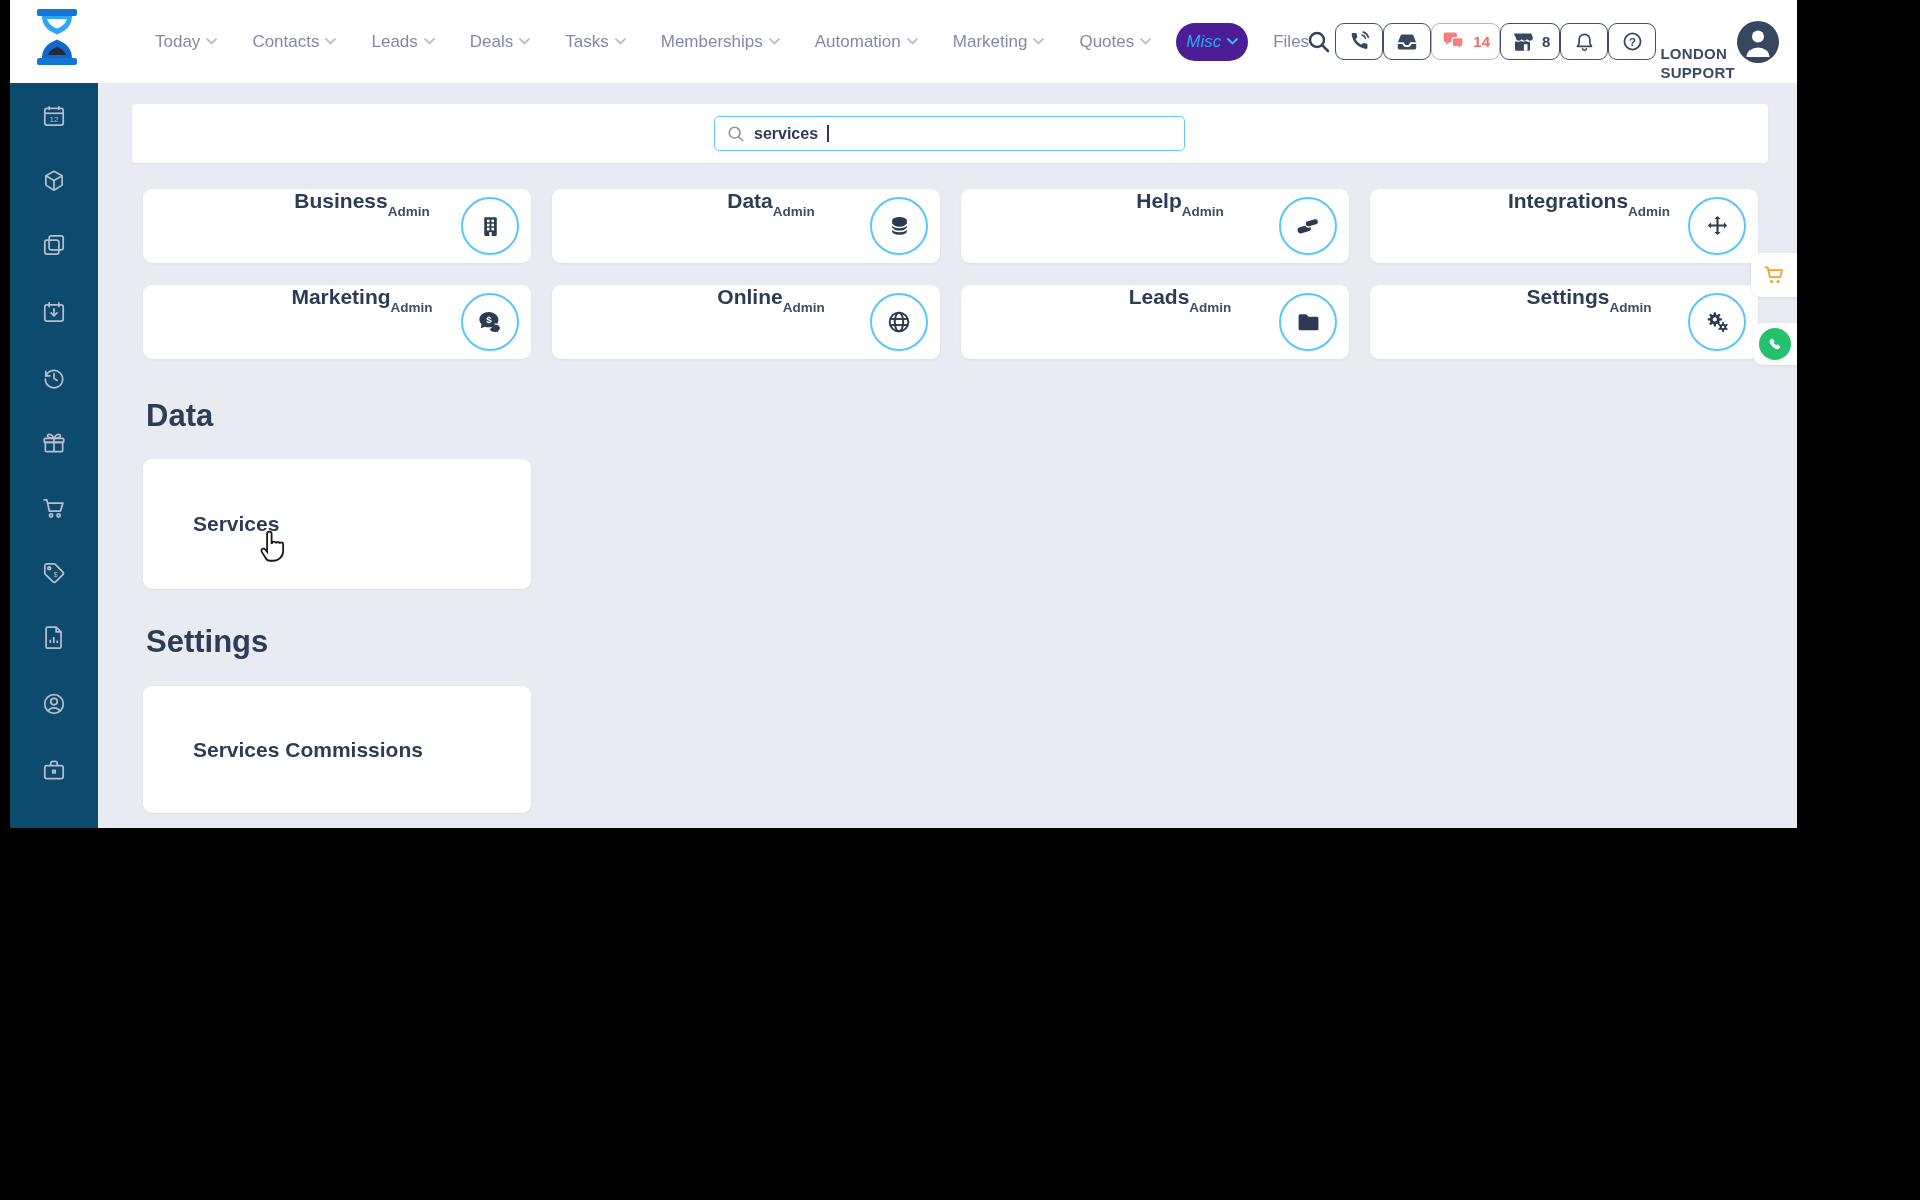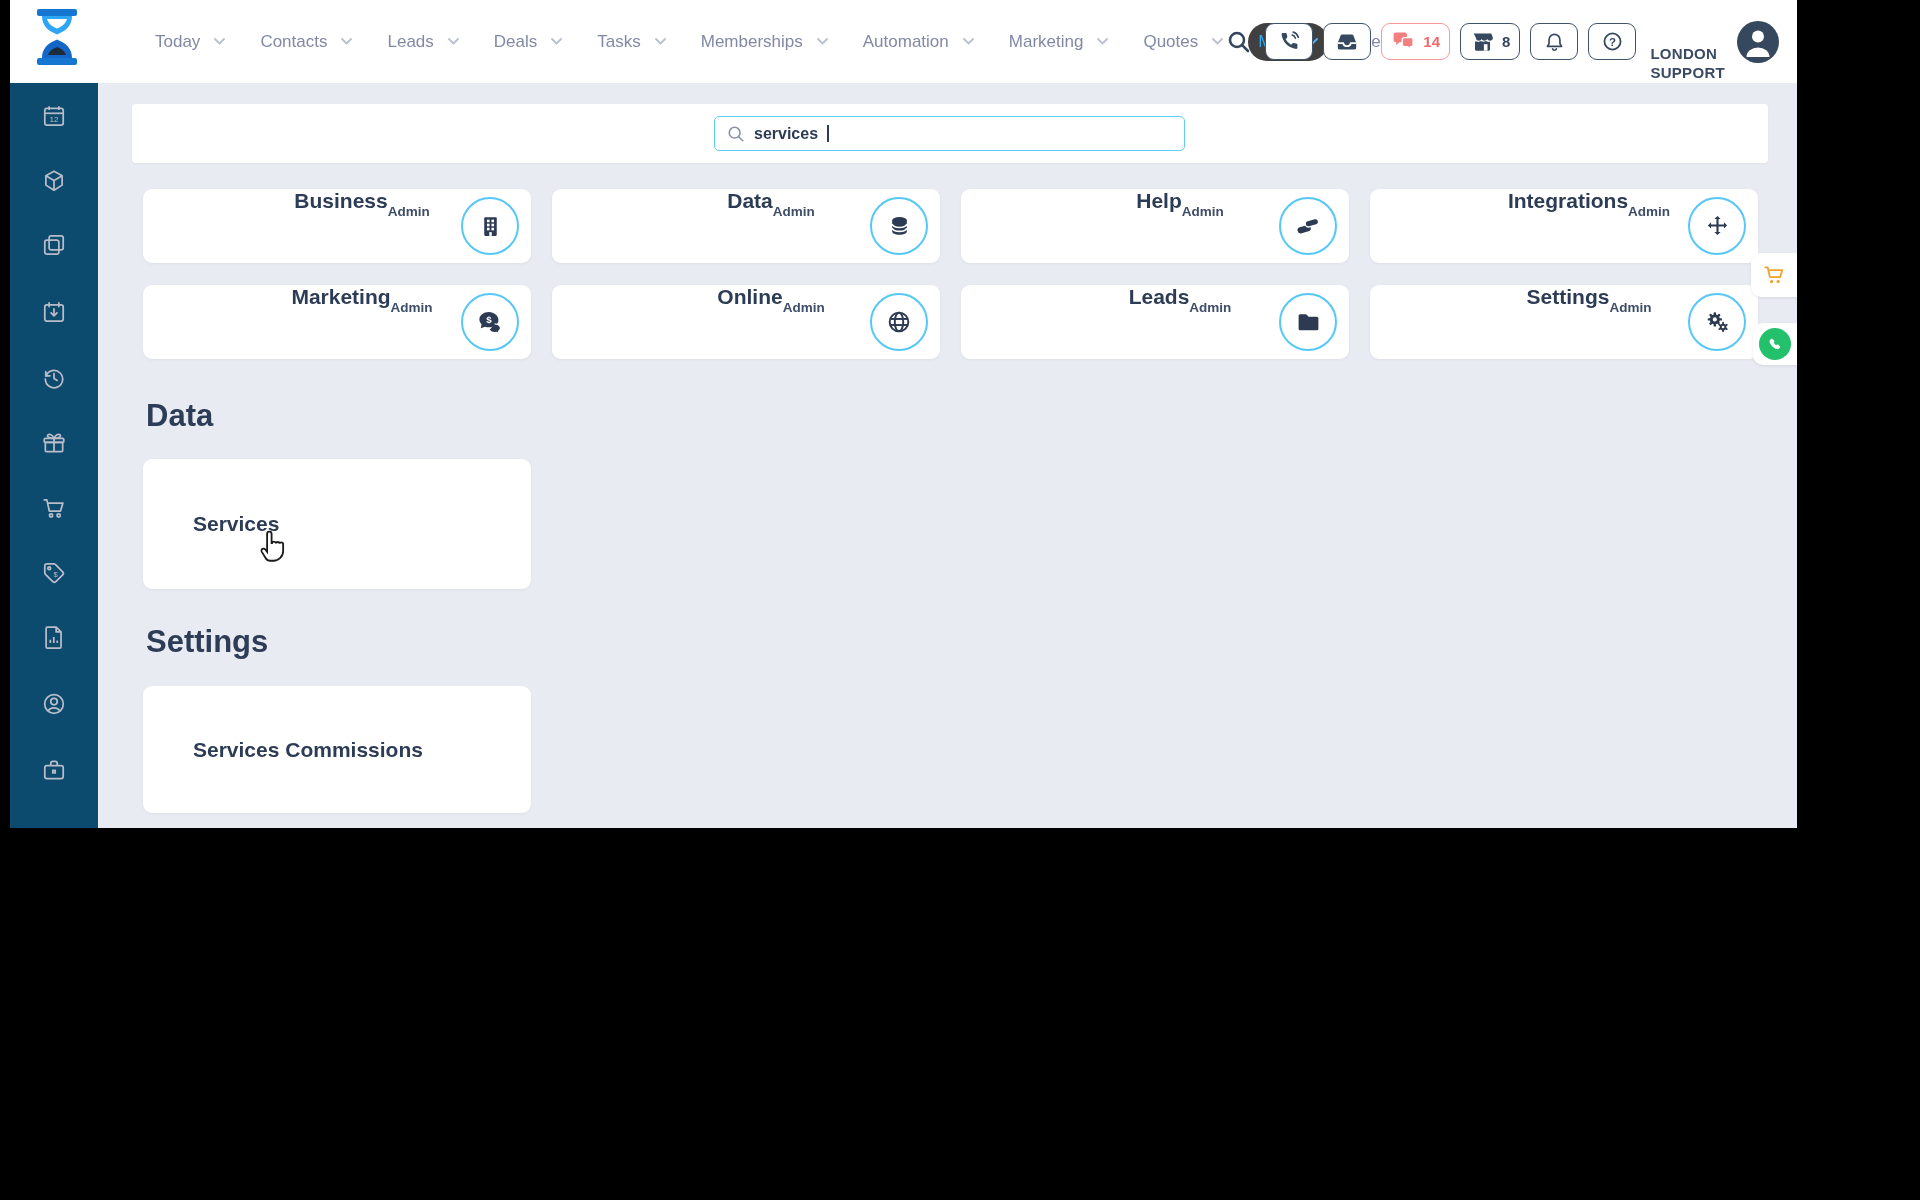"Today" .nav-item { gap: 14px -> 6px }
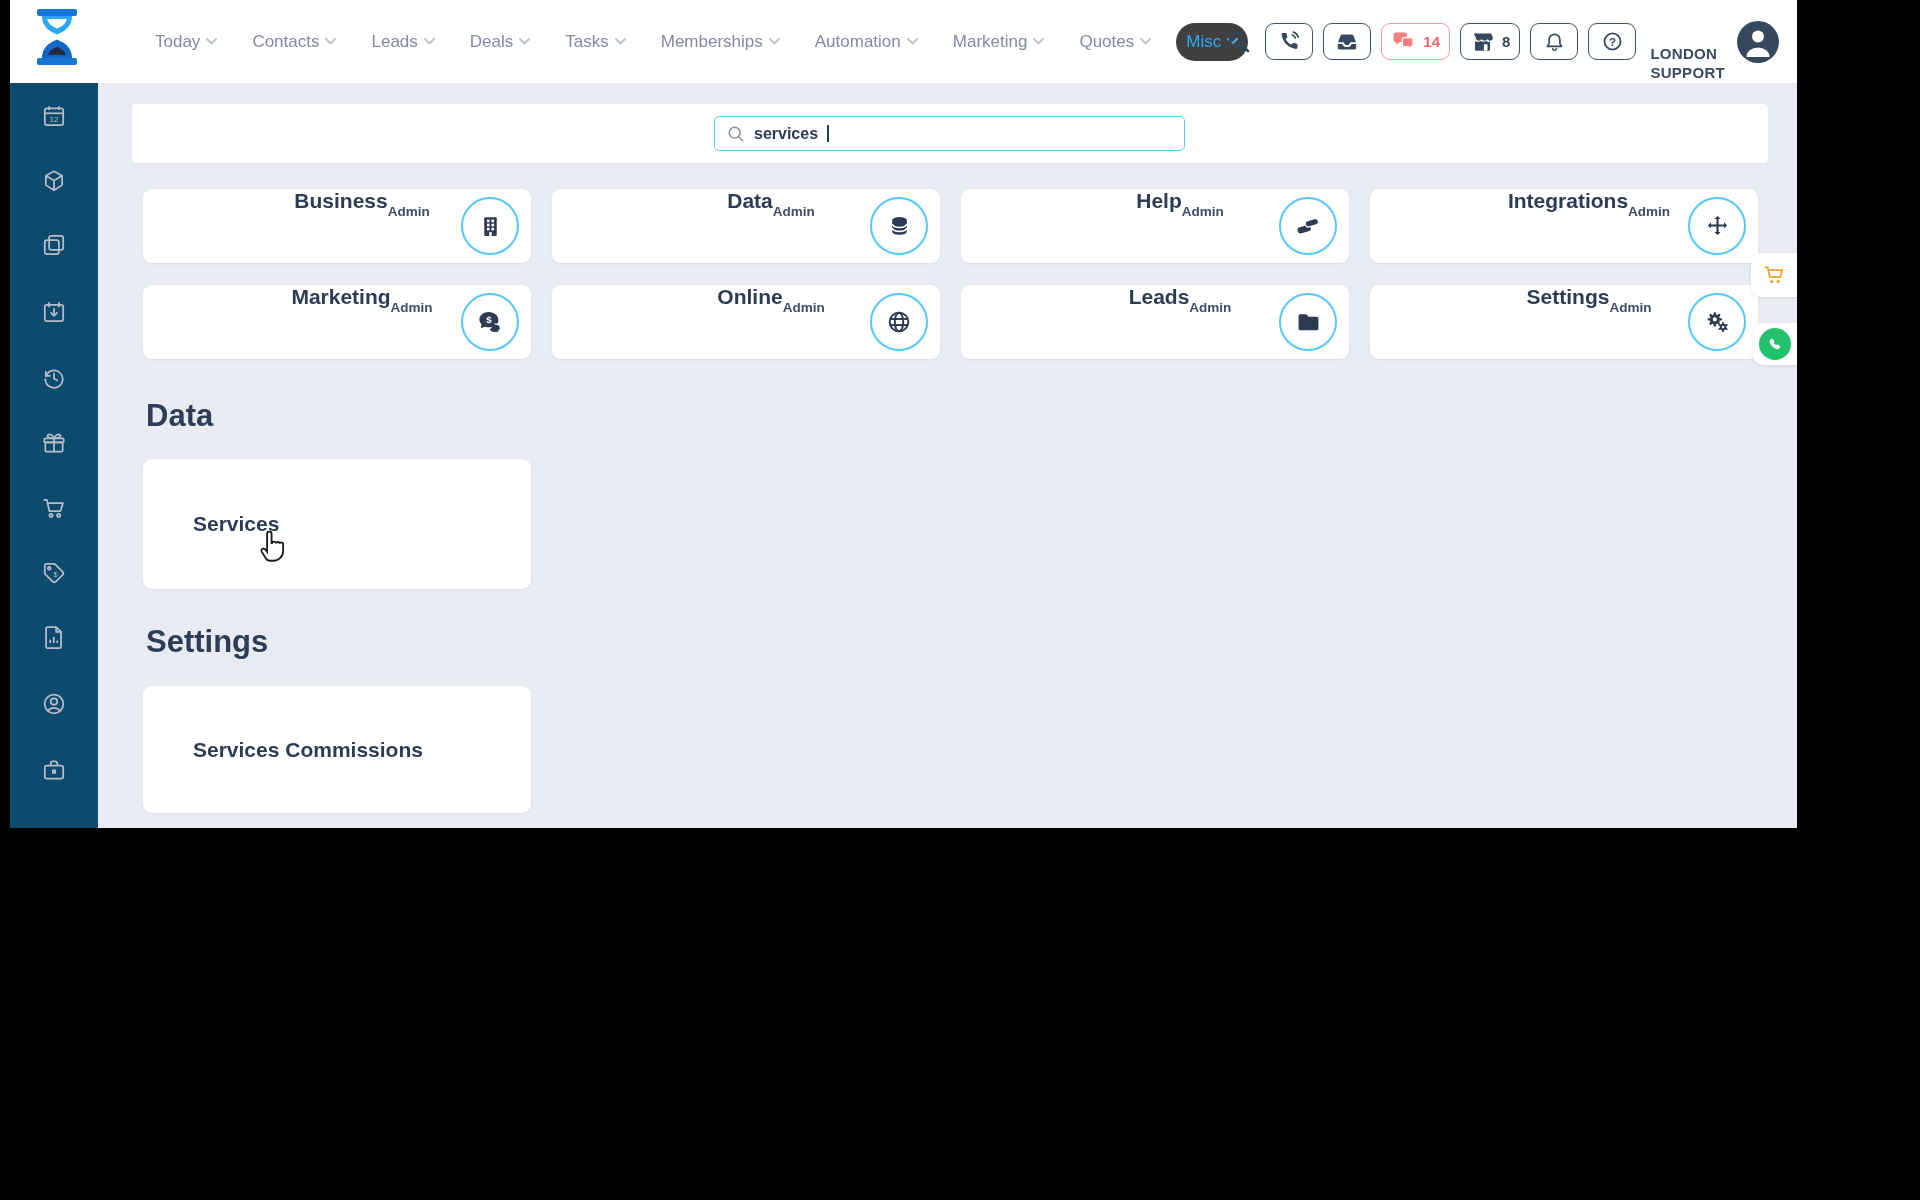"Misc" .nav-item.active { background: #404040 -> #4c1d95; font-style: none -> italic }
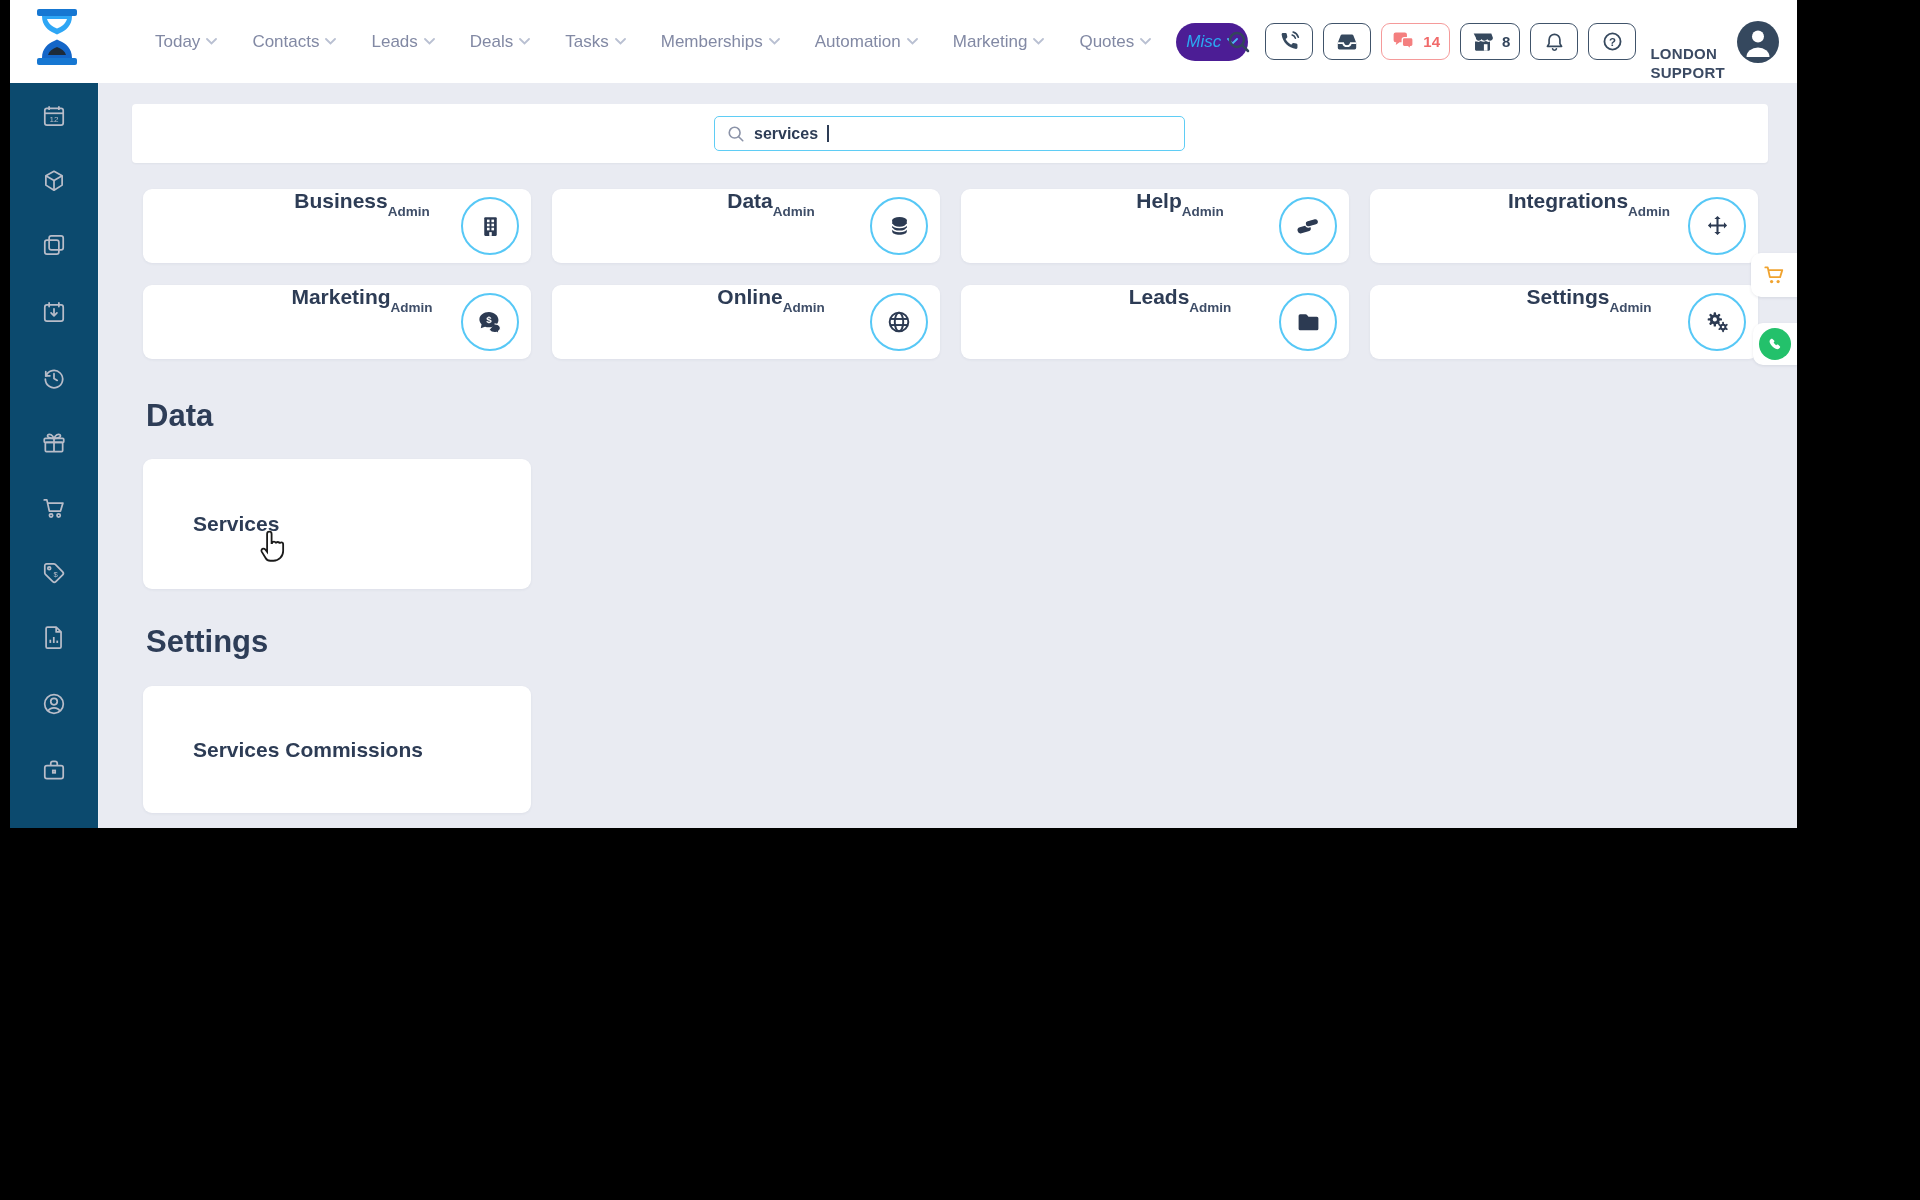"14" .header-actions { gap: 10px -> none }
